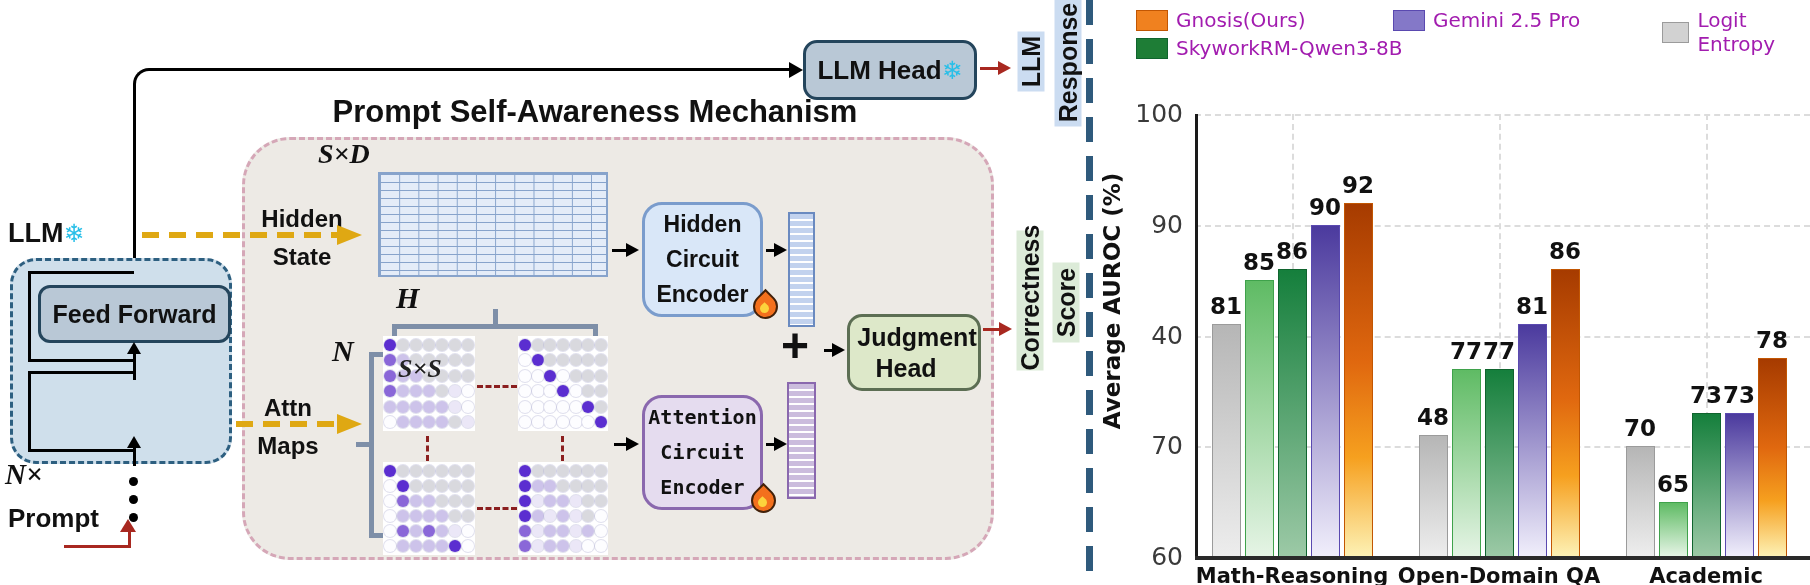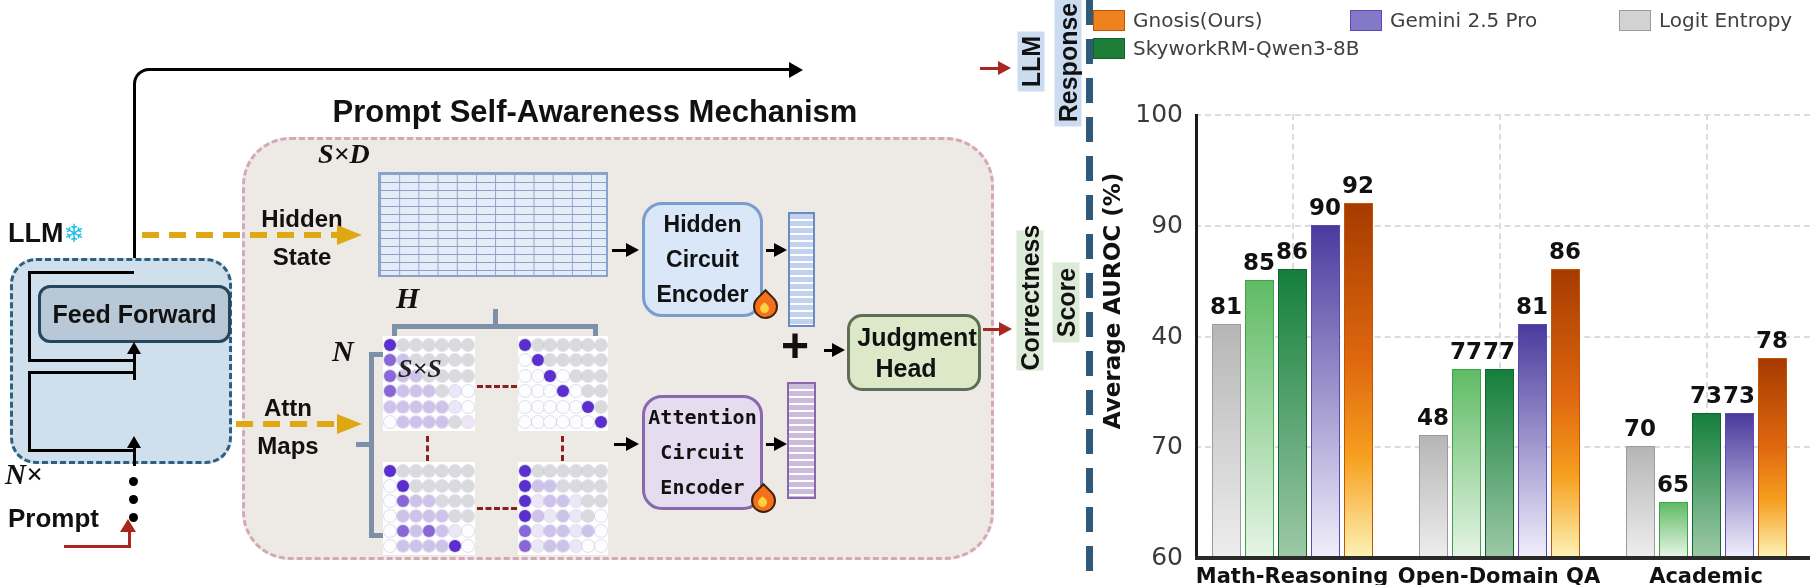"Gnosis(Ours)" .leg { color: #404040 -> #a21caf; padding-left: none -> 43px }
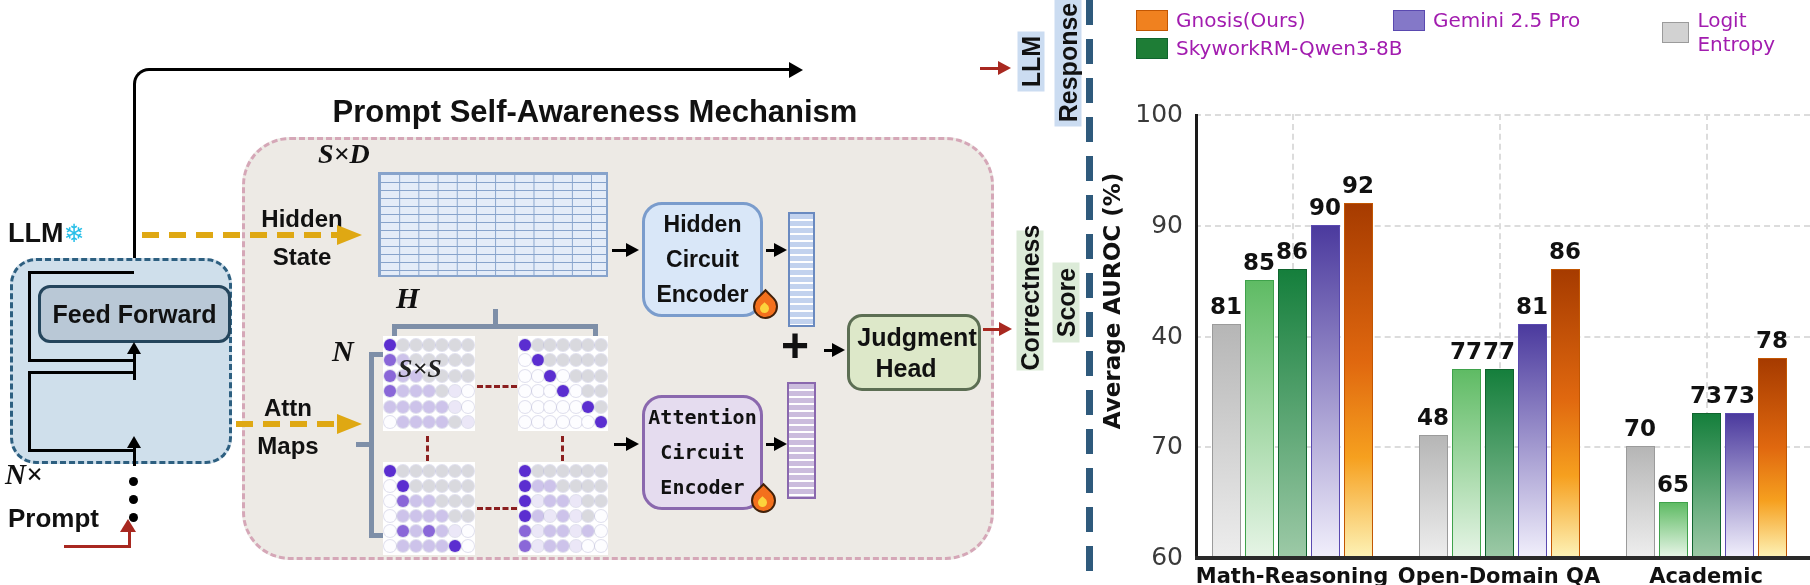"LLM Head" div.abs { html: none -> <div> <span>LLM Head</span> <span>❄</span> </div> }
